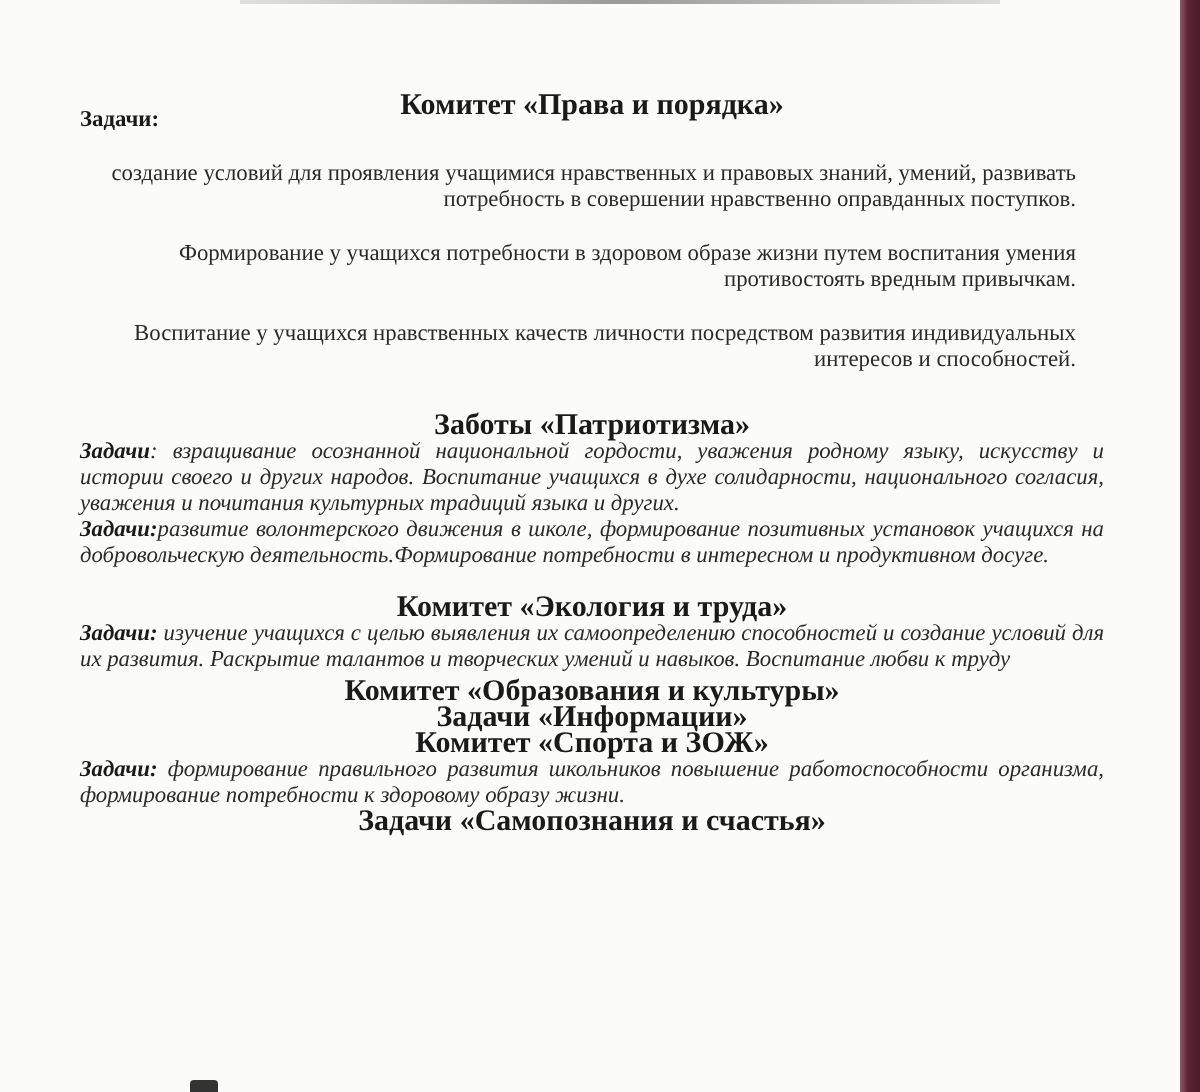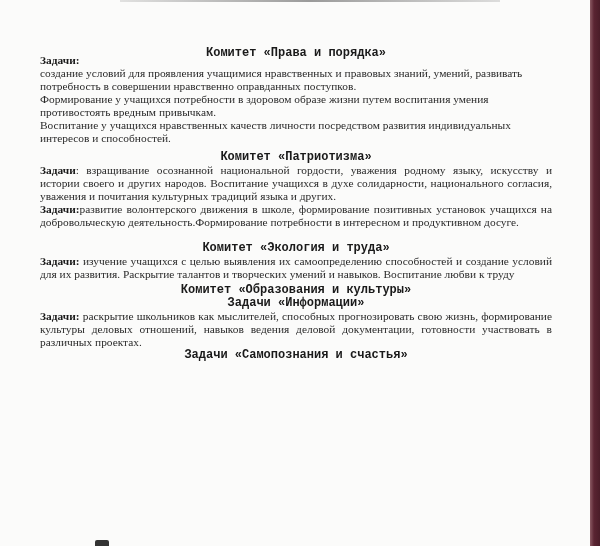"Комитет «Права и порядка»" .title { font-family: Liberation Mono, monospace -> none; font-size: 12px -> 15px }
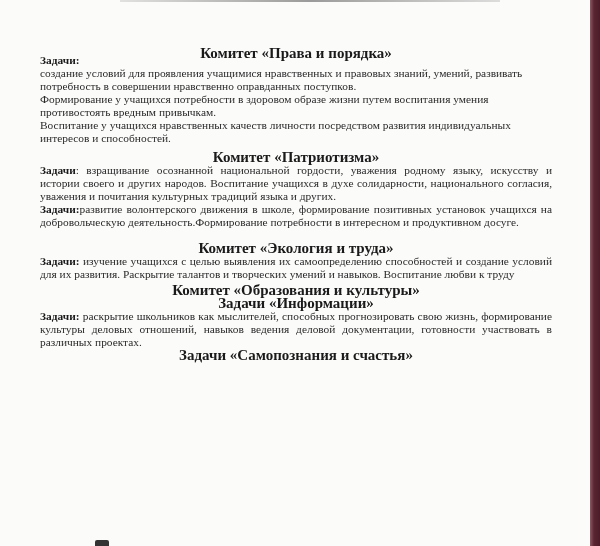"создание условий для проявления" .para-left { margin: 0 -> 14px; text-align: left -> right }
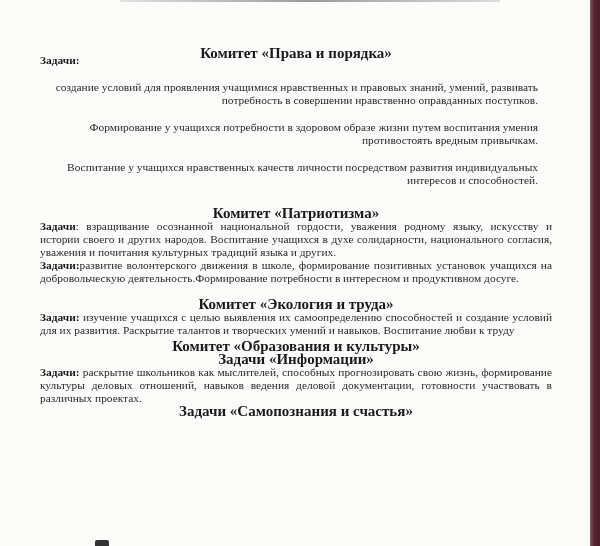"Комитет «Патриотизма»" div.title { text: Комитет -> Заботы }
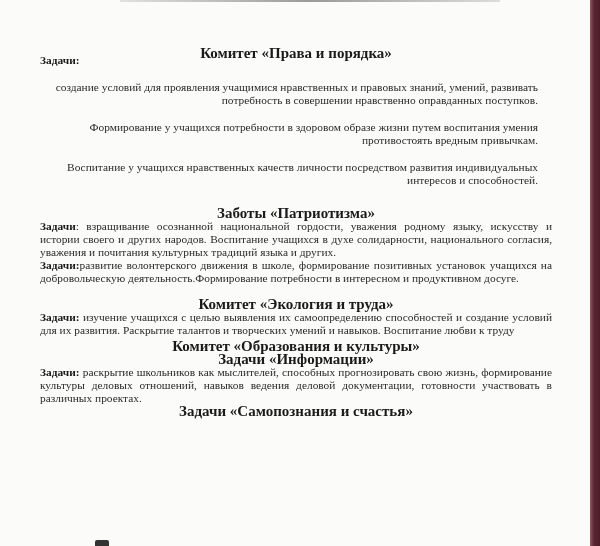"Задачи: взращивание осознанной" .para { font-style: none -> italic }
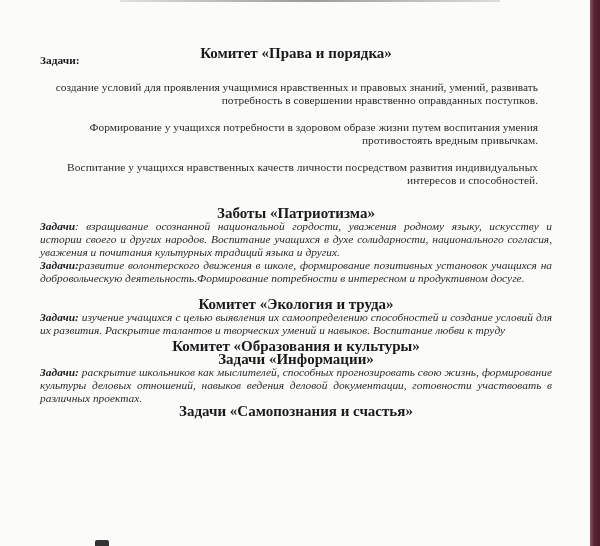"Задачи: раскрытие школьников как" p.para { html: <p><span>Задачи:</span><span> раскрытие школьников как мыслителей, способных прогнозировать свою жизнь, формирование культуры деловых отношений, навыков ведения деловой документации, готовности участвовать в различных проектах.</span></p> -> none }
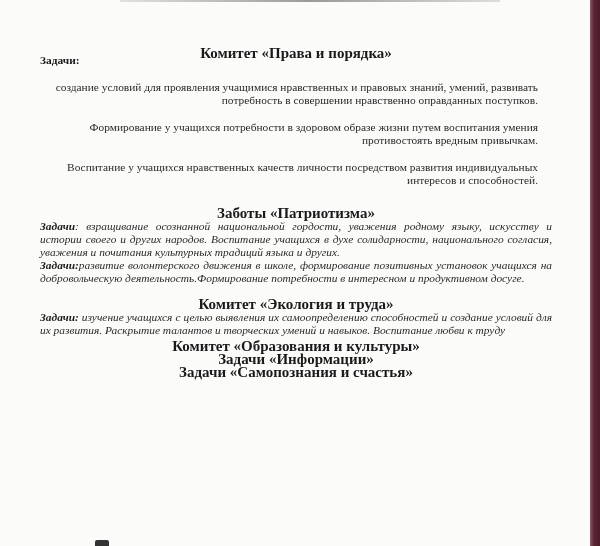"Комитет «Спорта и ЗОЖ»" div.sec { html: none -> <div> <div>Комитет «Спорта и ЗОЖ»</div> <p><span>Задачи:</span><span> формирование правильного развития школьников повышение работоспособности организма, формирование потребности к здоровому образу жизни.</span></p> </div> }
